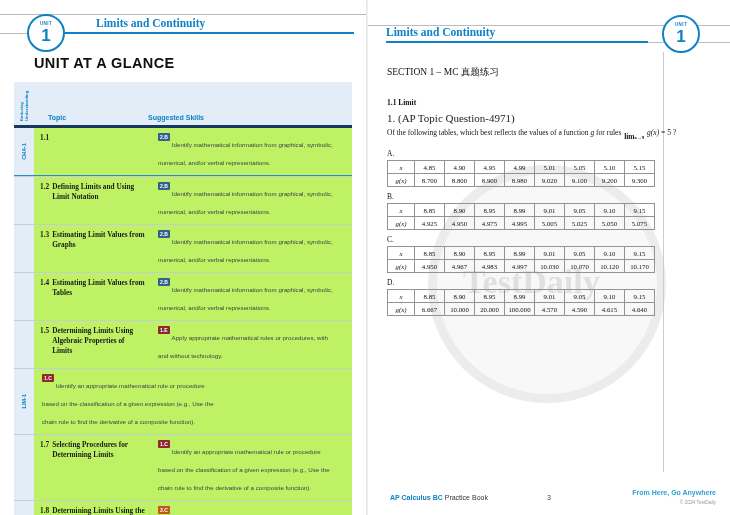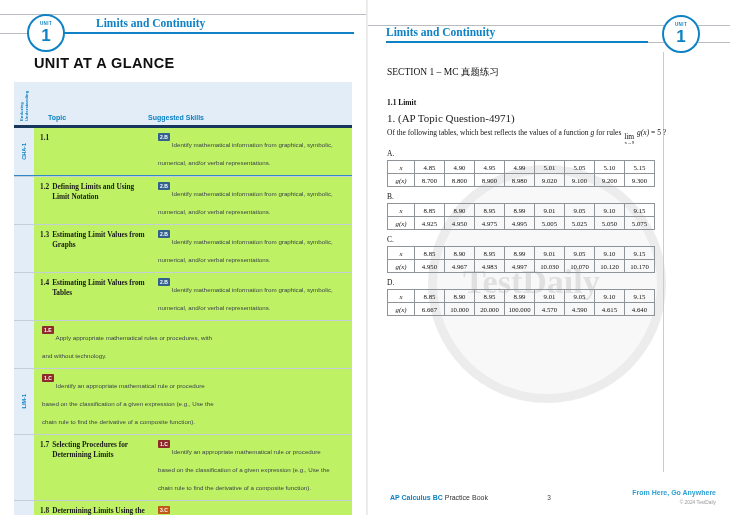"lim" .lim { flex-direction: column -> none; font-weight: none -> bold }
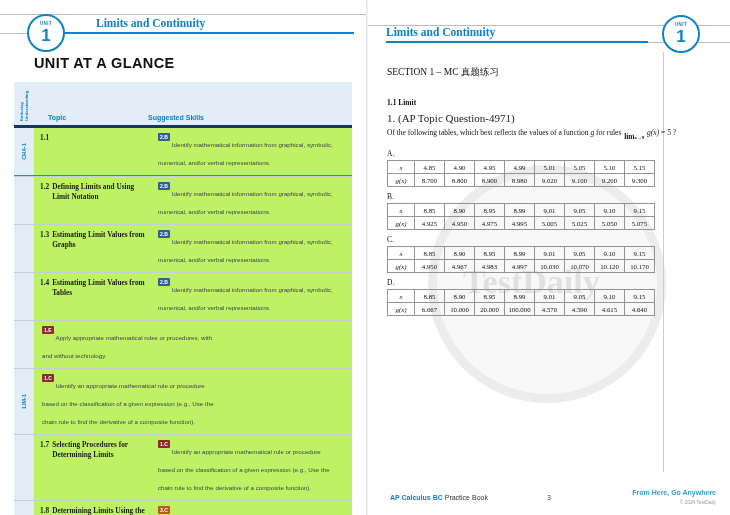"1.5" div.tcell { html: none -> <div> <span>1.5</span> <span>Determining Limits Using Algebraic Properties of Limits</span> </div> }
